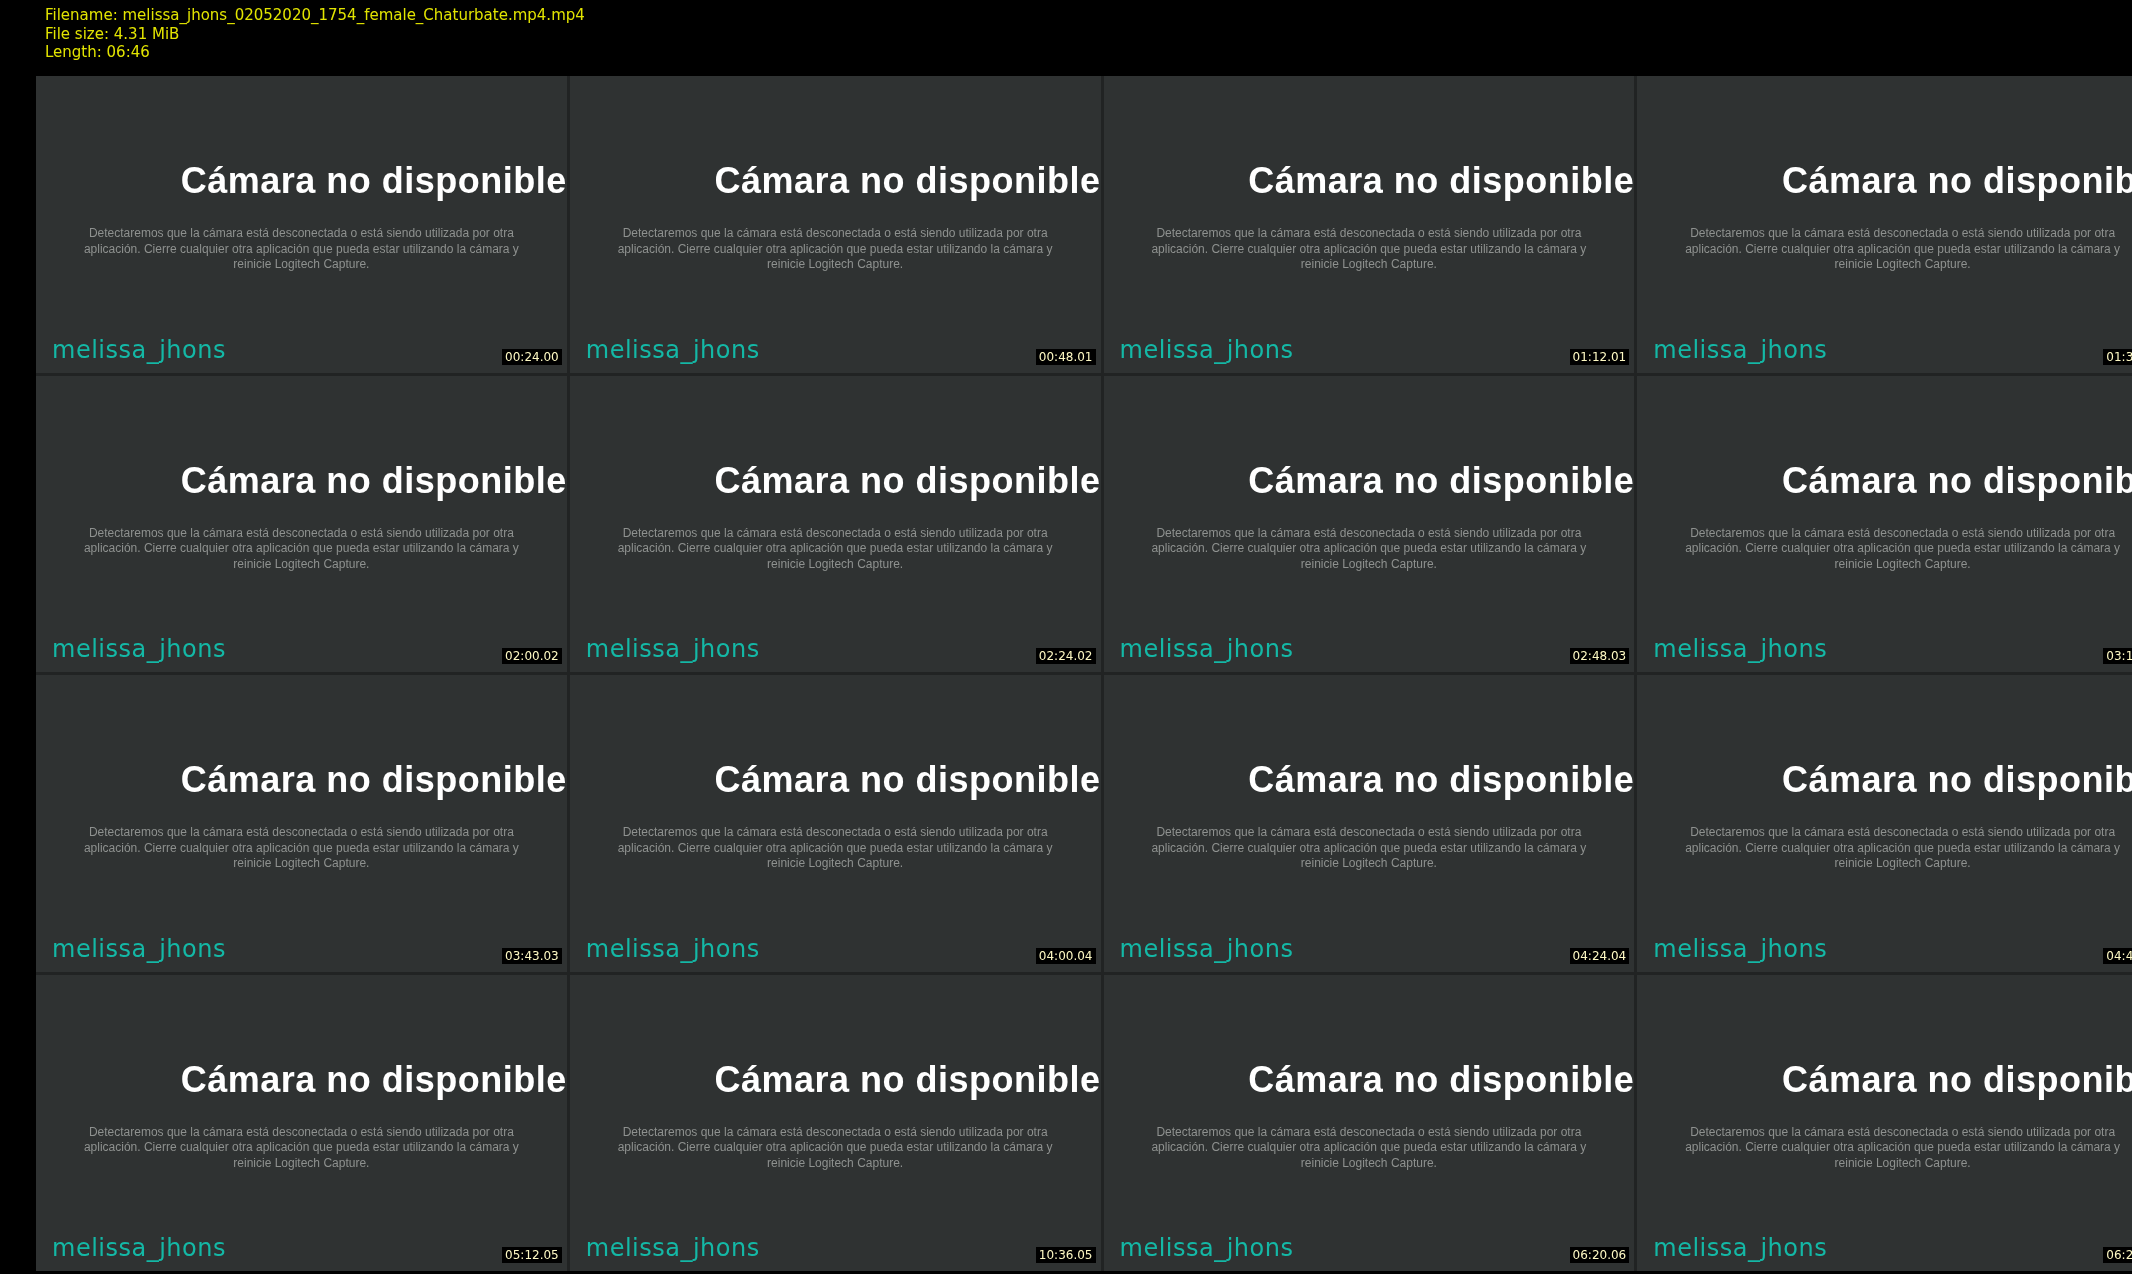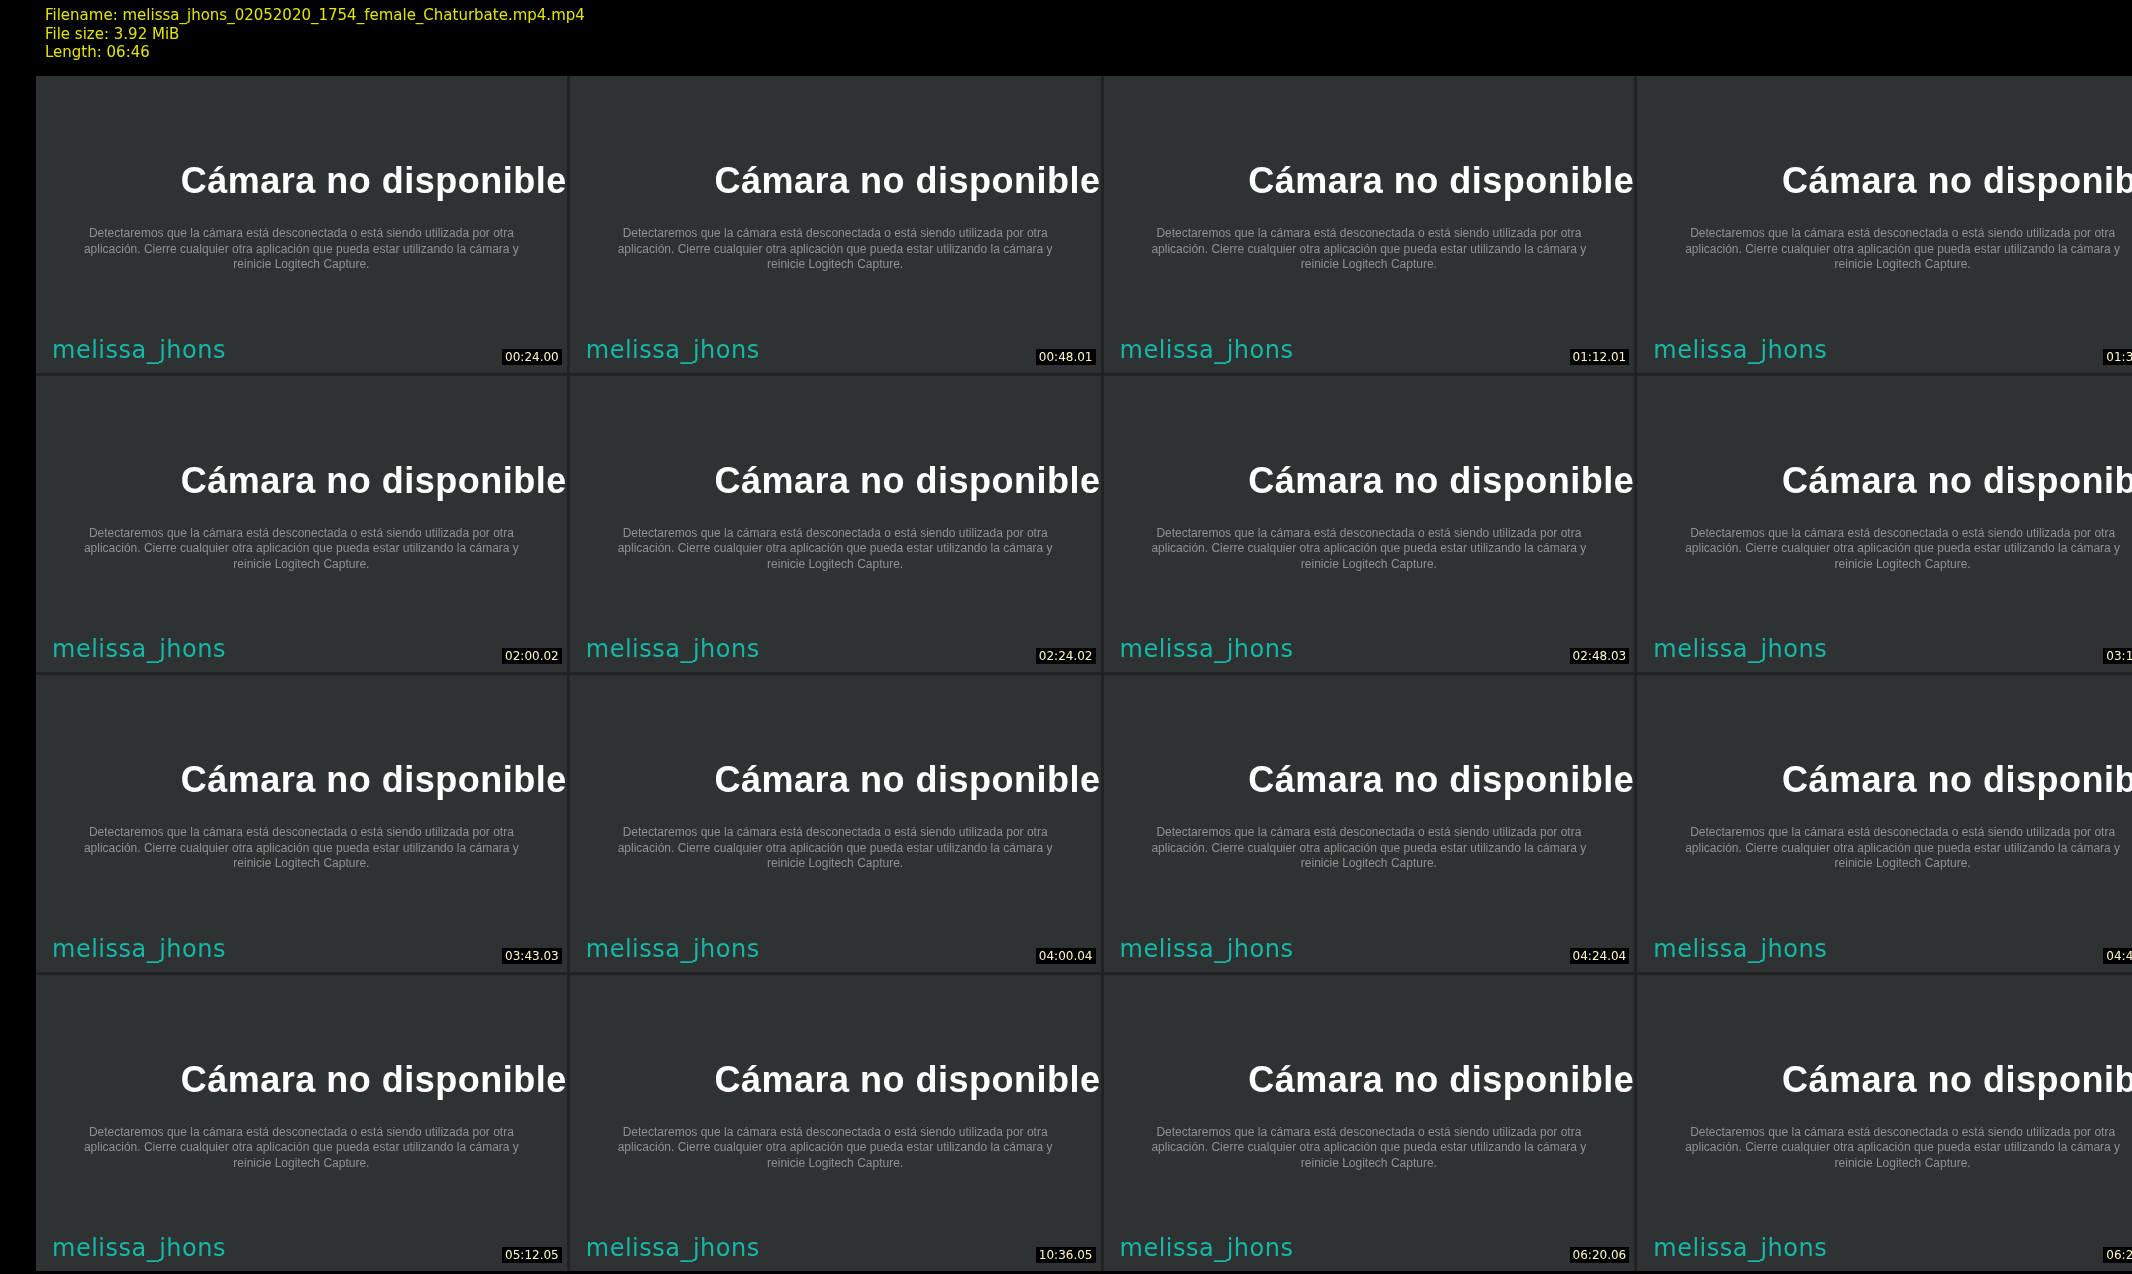"File size: 3.92 MiB" div.hdr-line { text: 3.92 -> 4.31 }
